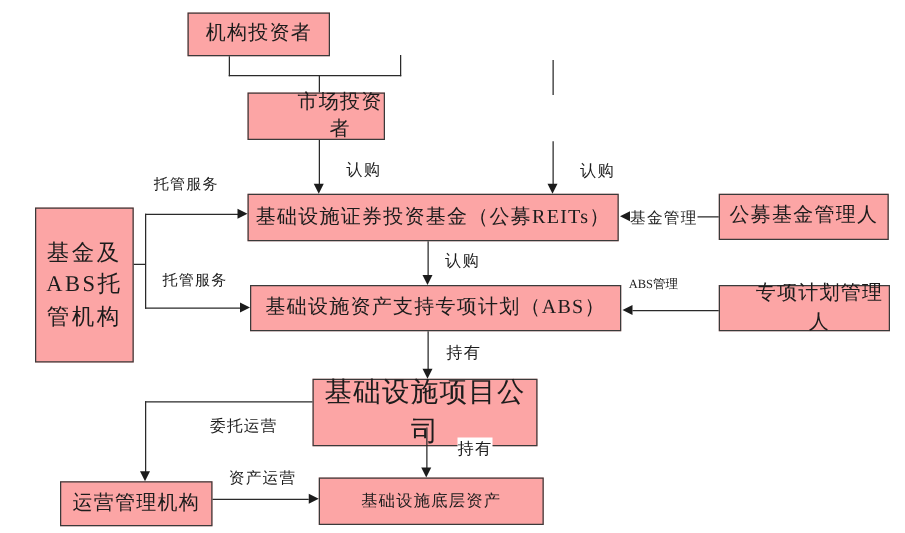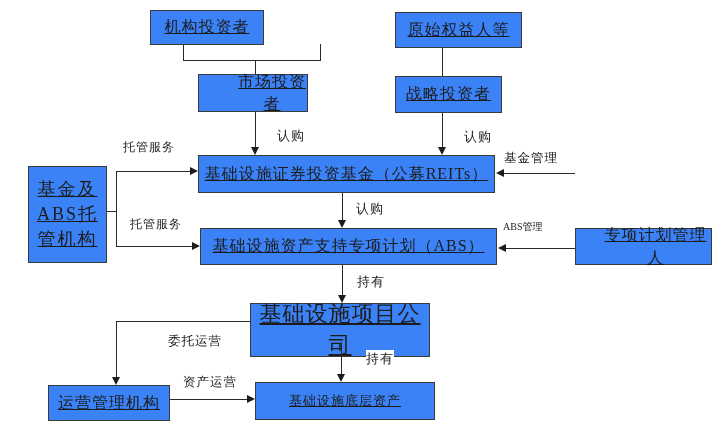"机构投资者" .node { background: #3b82f6 -> #fca5a5; text-decoration: underline -> none }
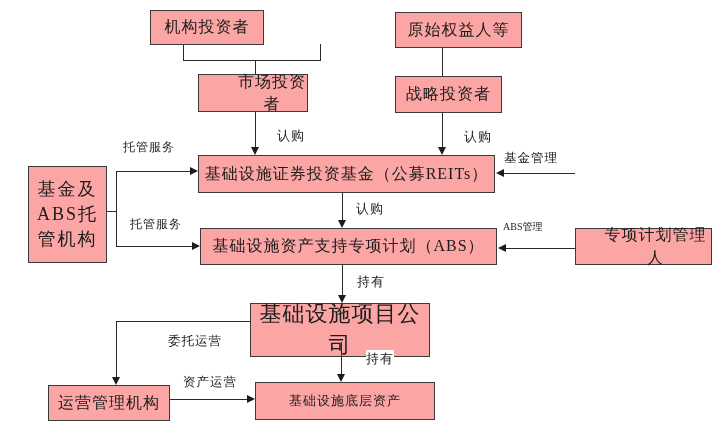"原始权益人等" div.node { html: <div>原始权益人等</div> -> none }
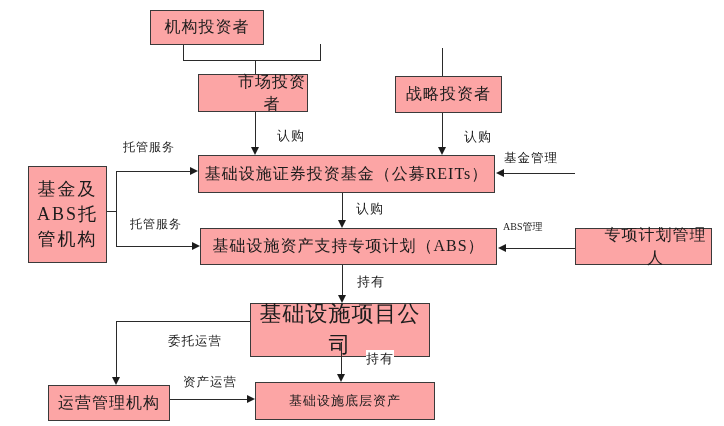"战略投资者" div.node { html: <div>战略投资者</div> -> none }
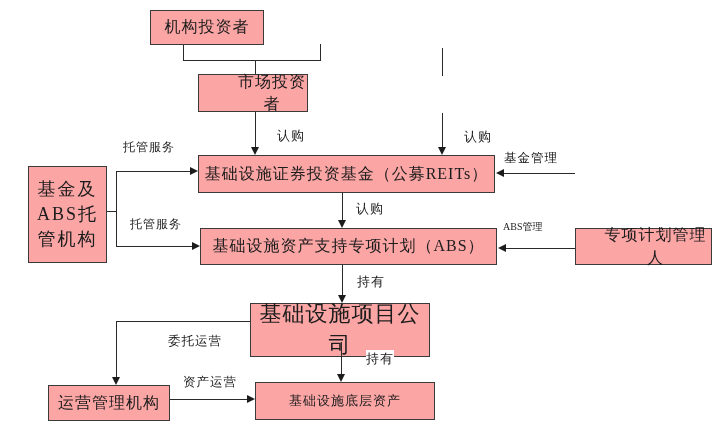"基金管理" div.elabel { top: 150px -> 166px }
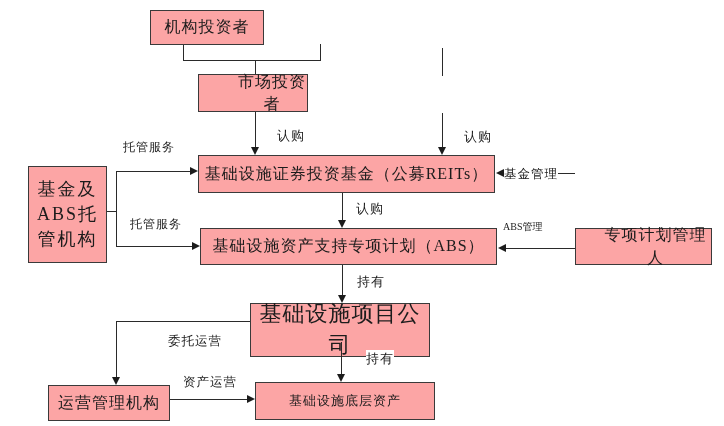"公募基金管理人" div.node { html: none -> <div>公募基金管理人</div> }
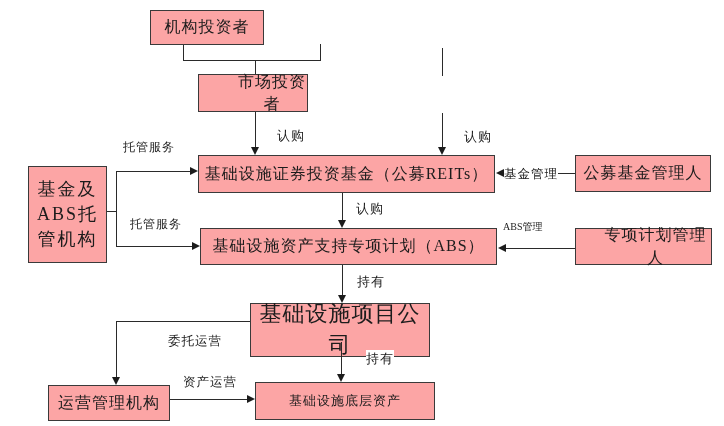"基金及" div.node { height: 97px -> 124px }
